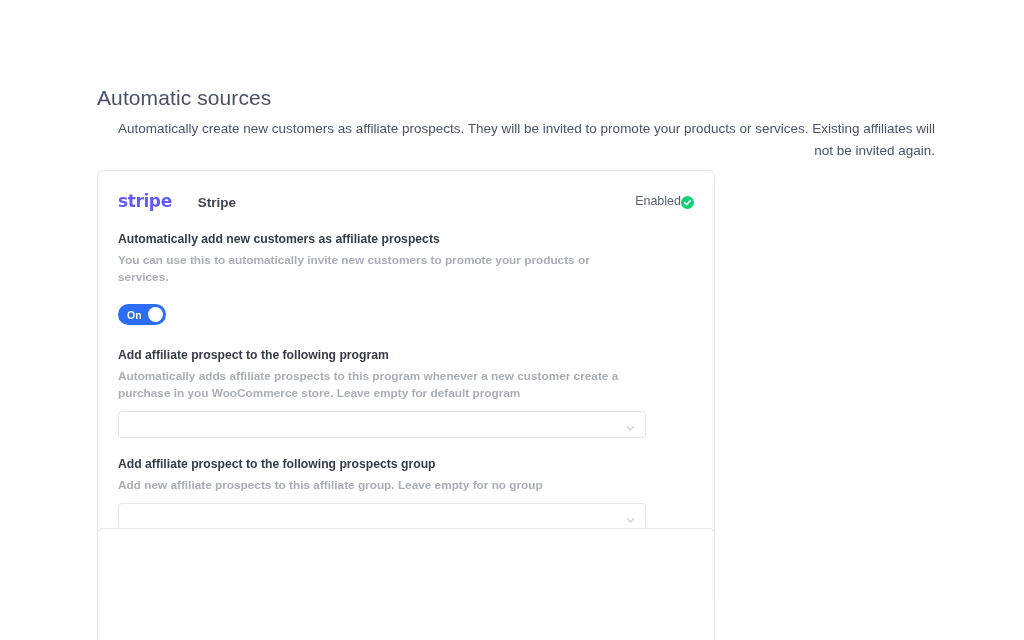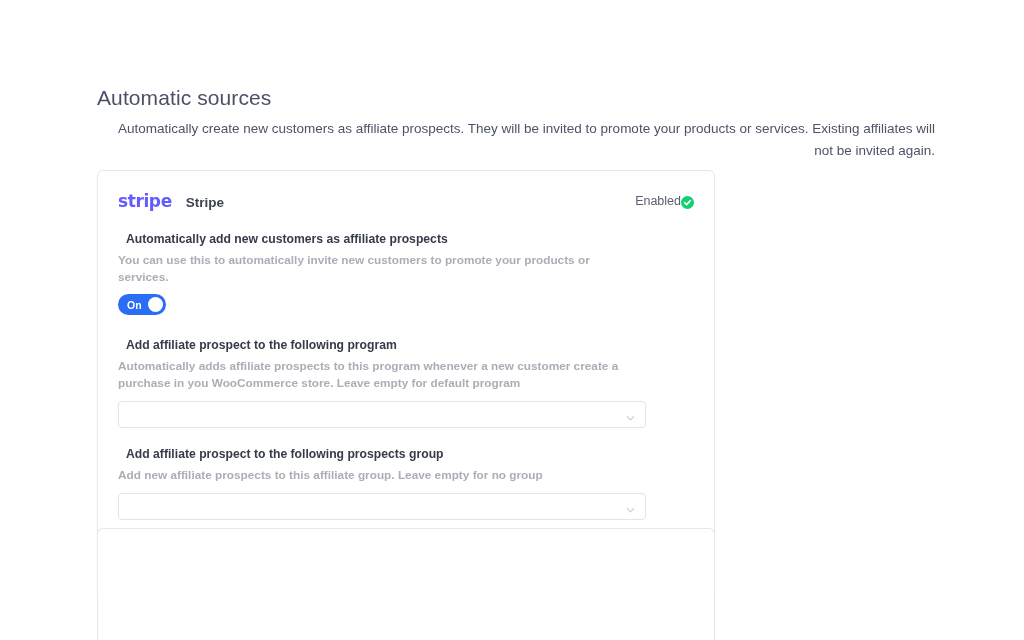"stripe" .brand { gap: 14px -> 26px }
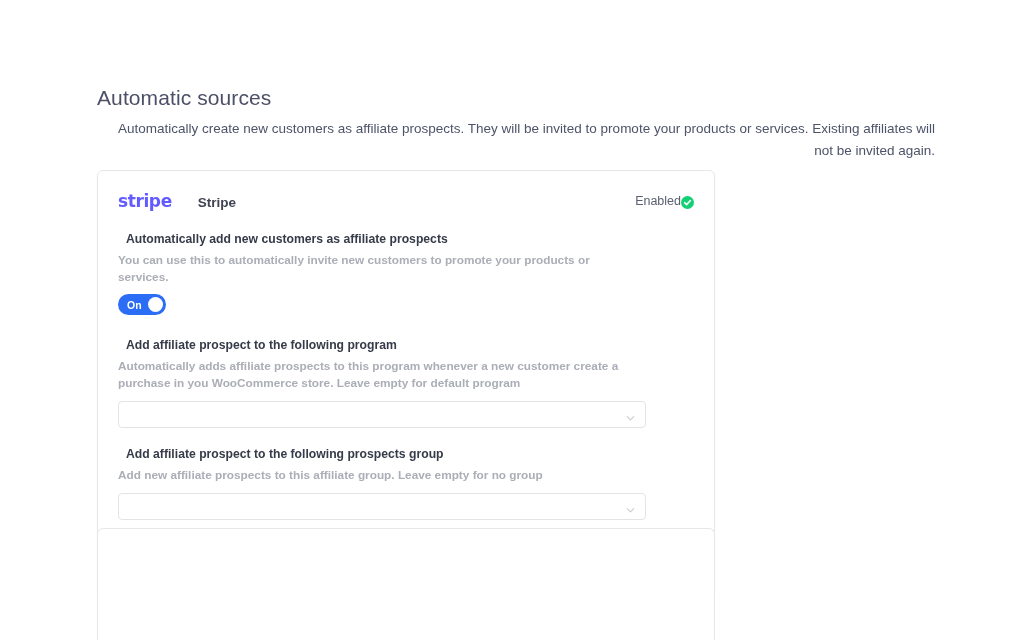"Automatically add new customers as" .field-label { margin: 0 0 4px 8px -> 0 0 4px 0 }
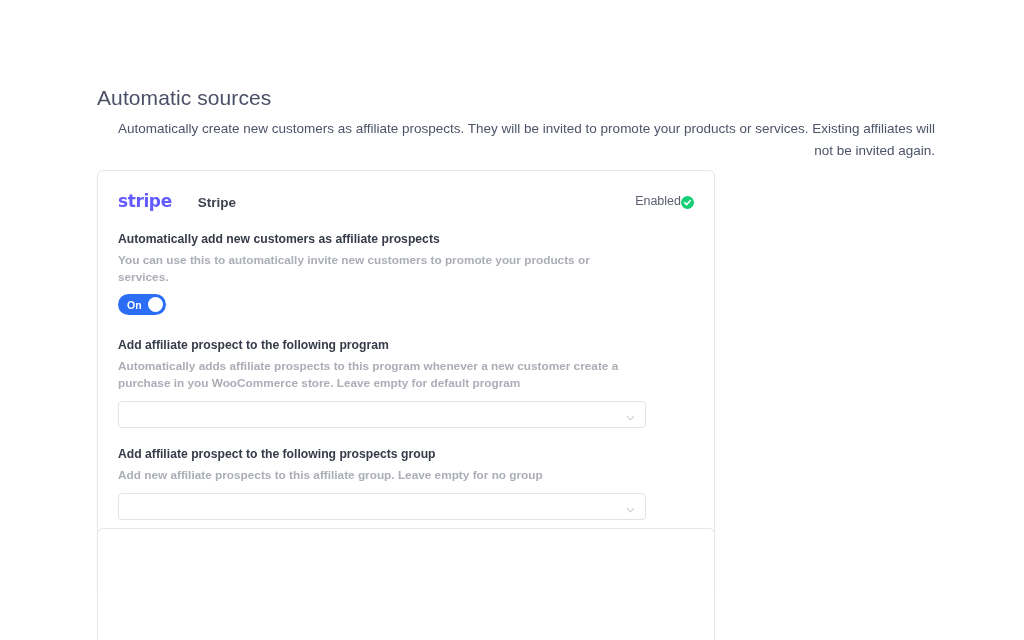"On" .toggle-wrap { margin-top: 8px -> 18px }
